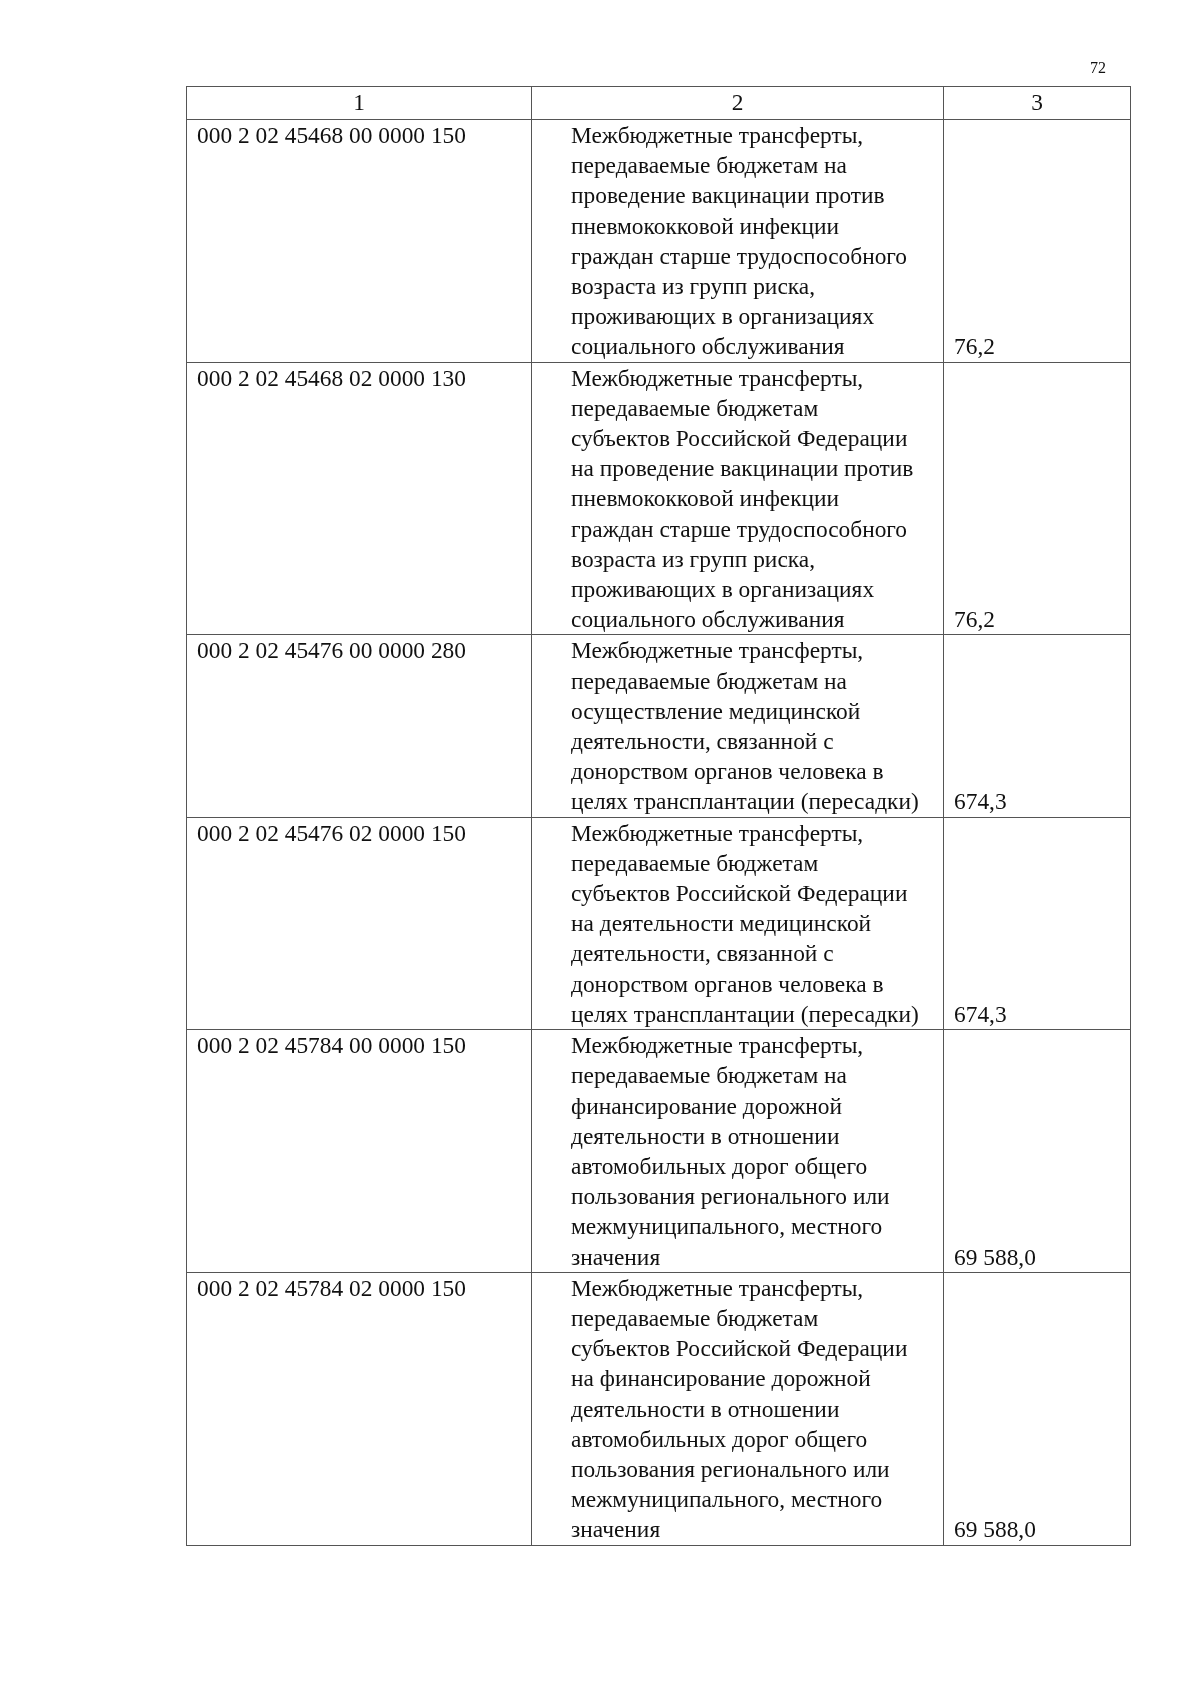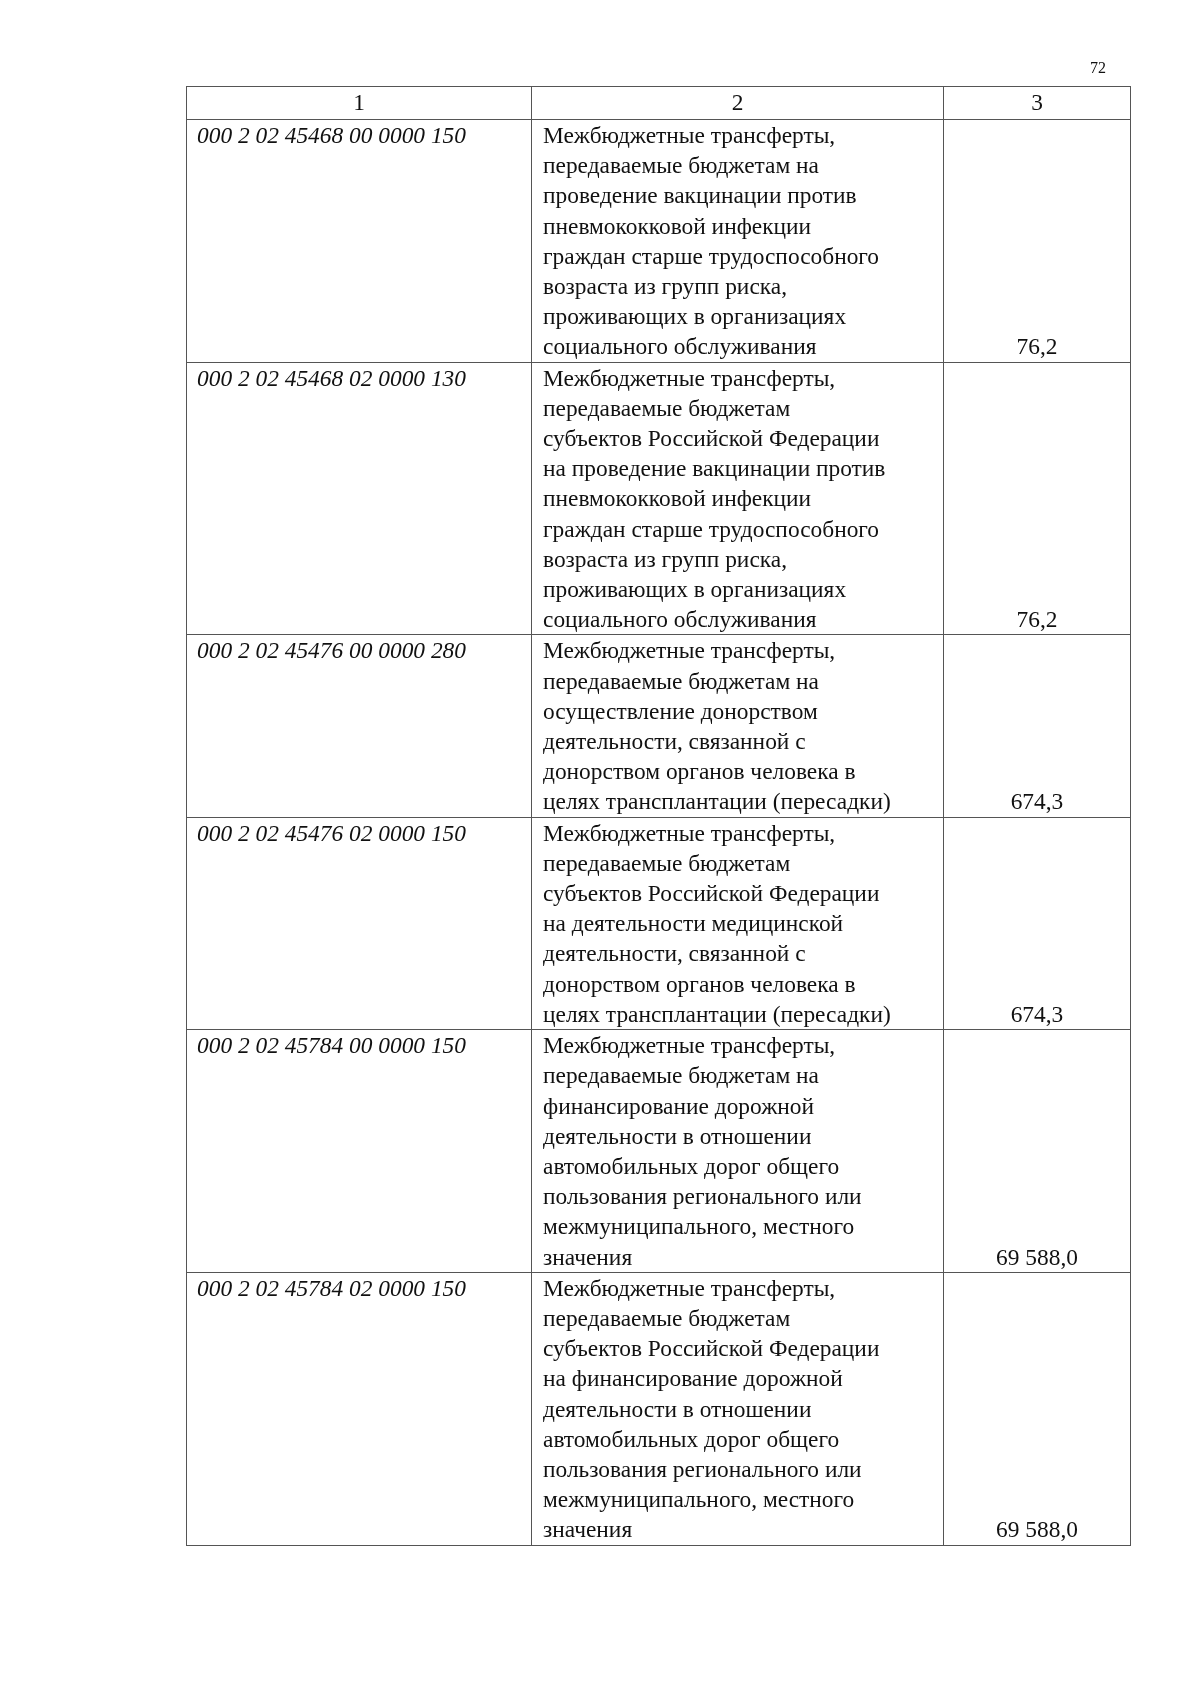"000 2 02 45468 00" td.code { font-style: italic -> none }
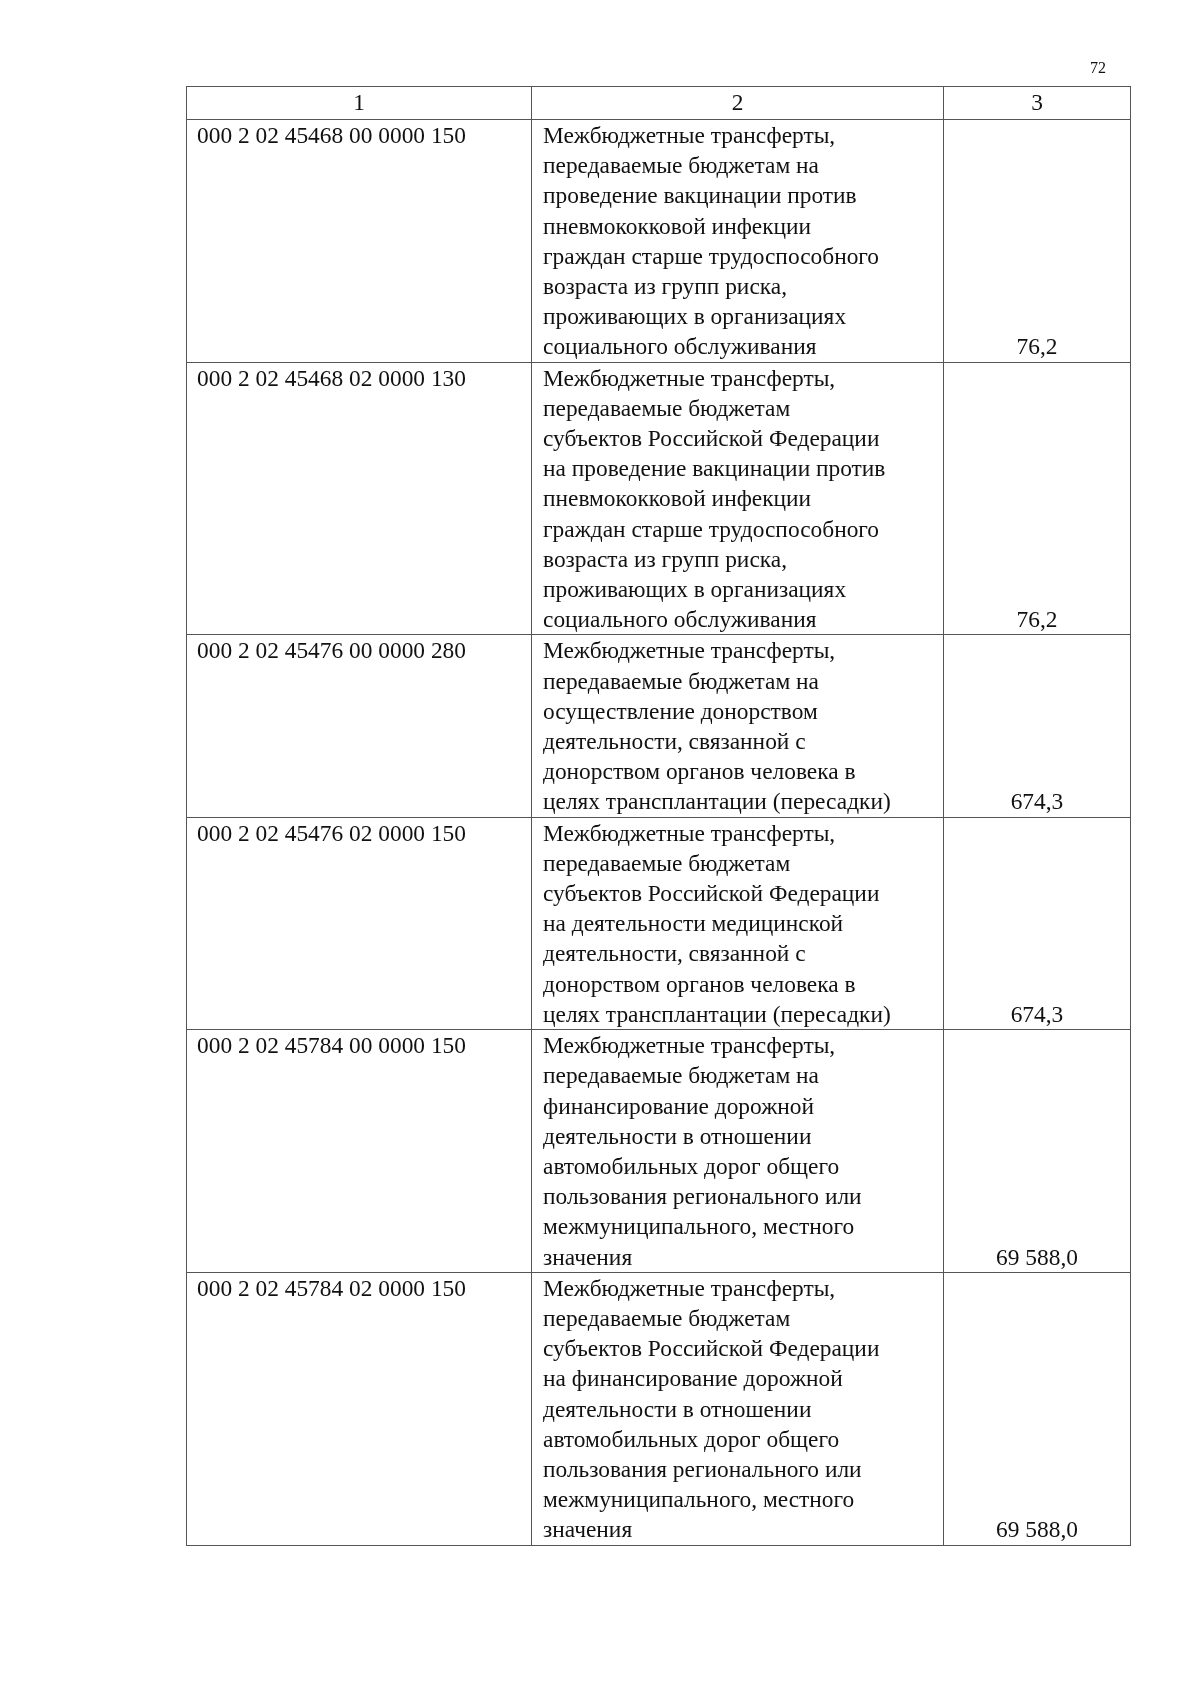"Межбюджетные трансферты," .line { margin-left: none -> 28px }
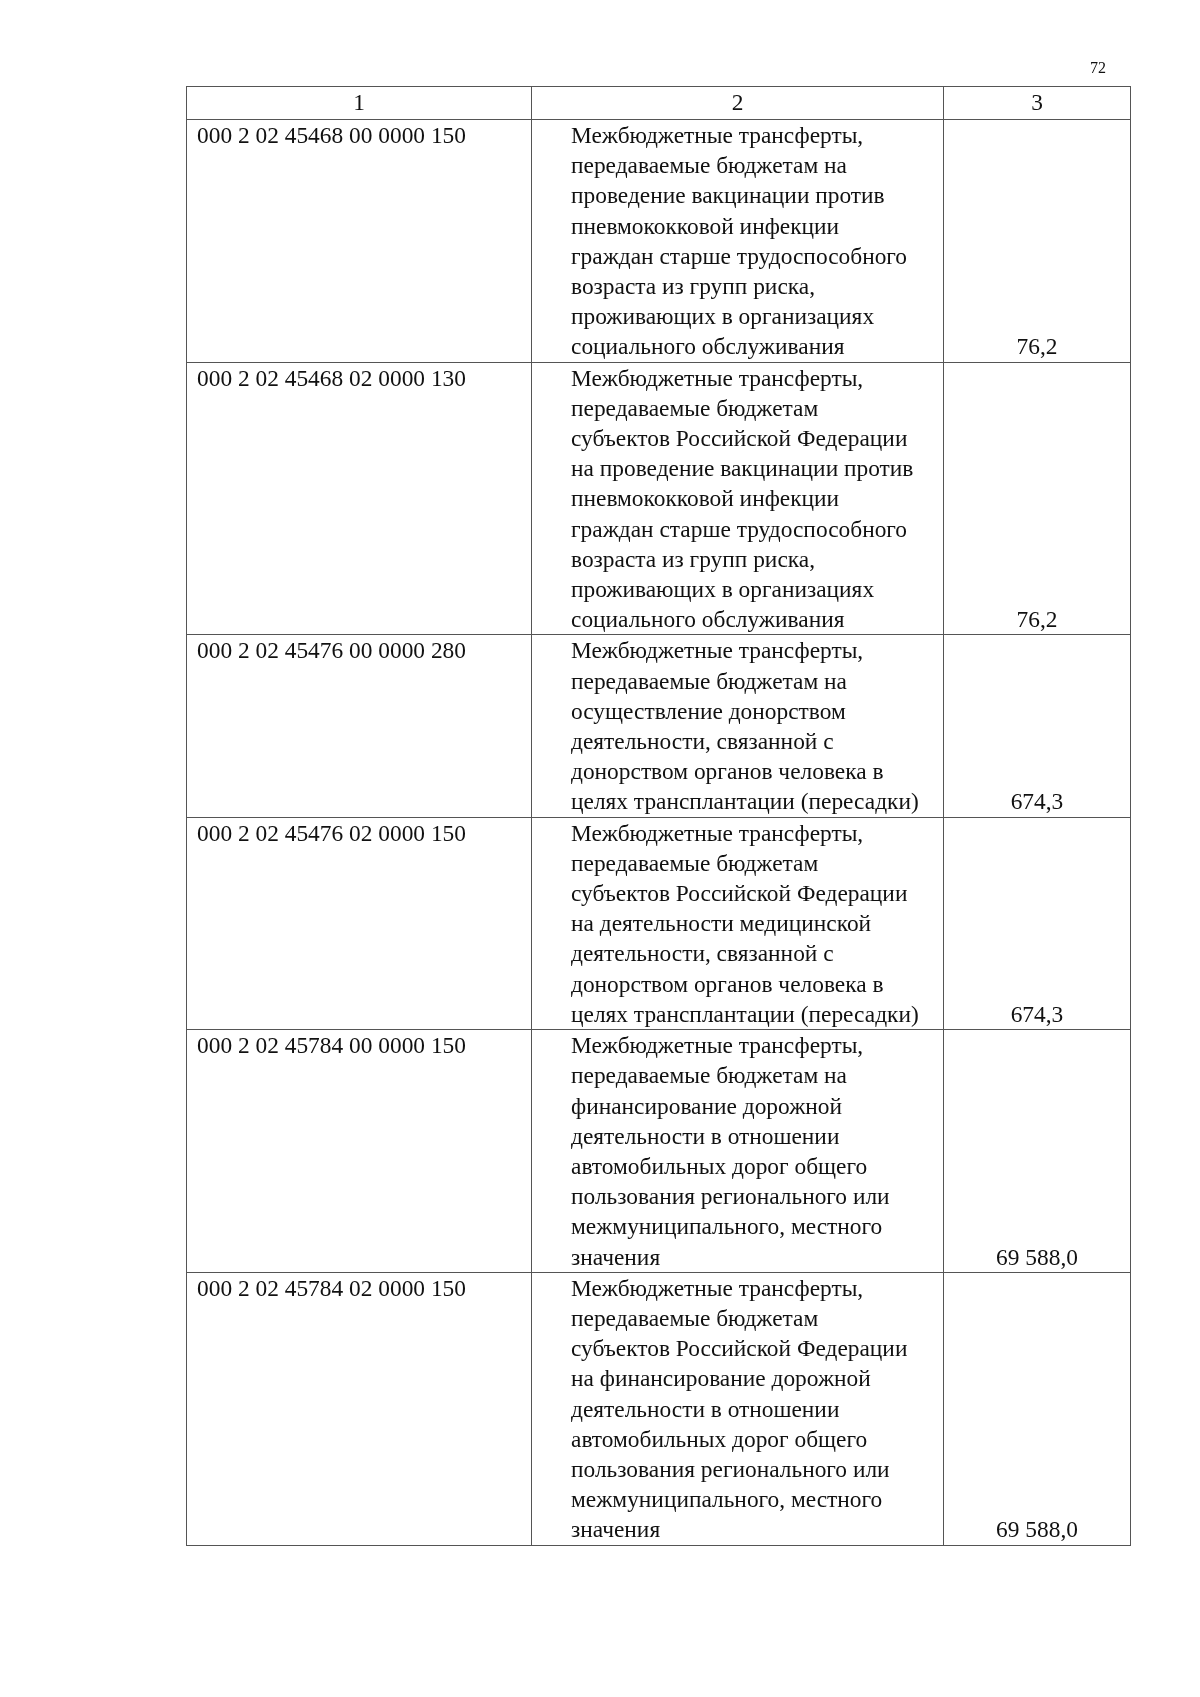"76,2" td.amount { text-align: center -> left }
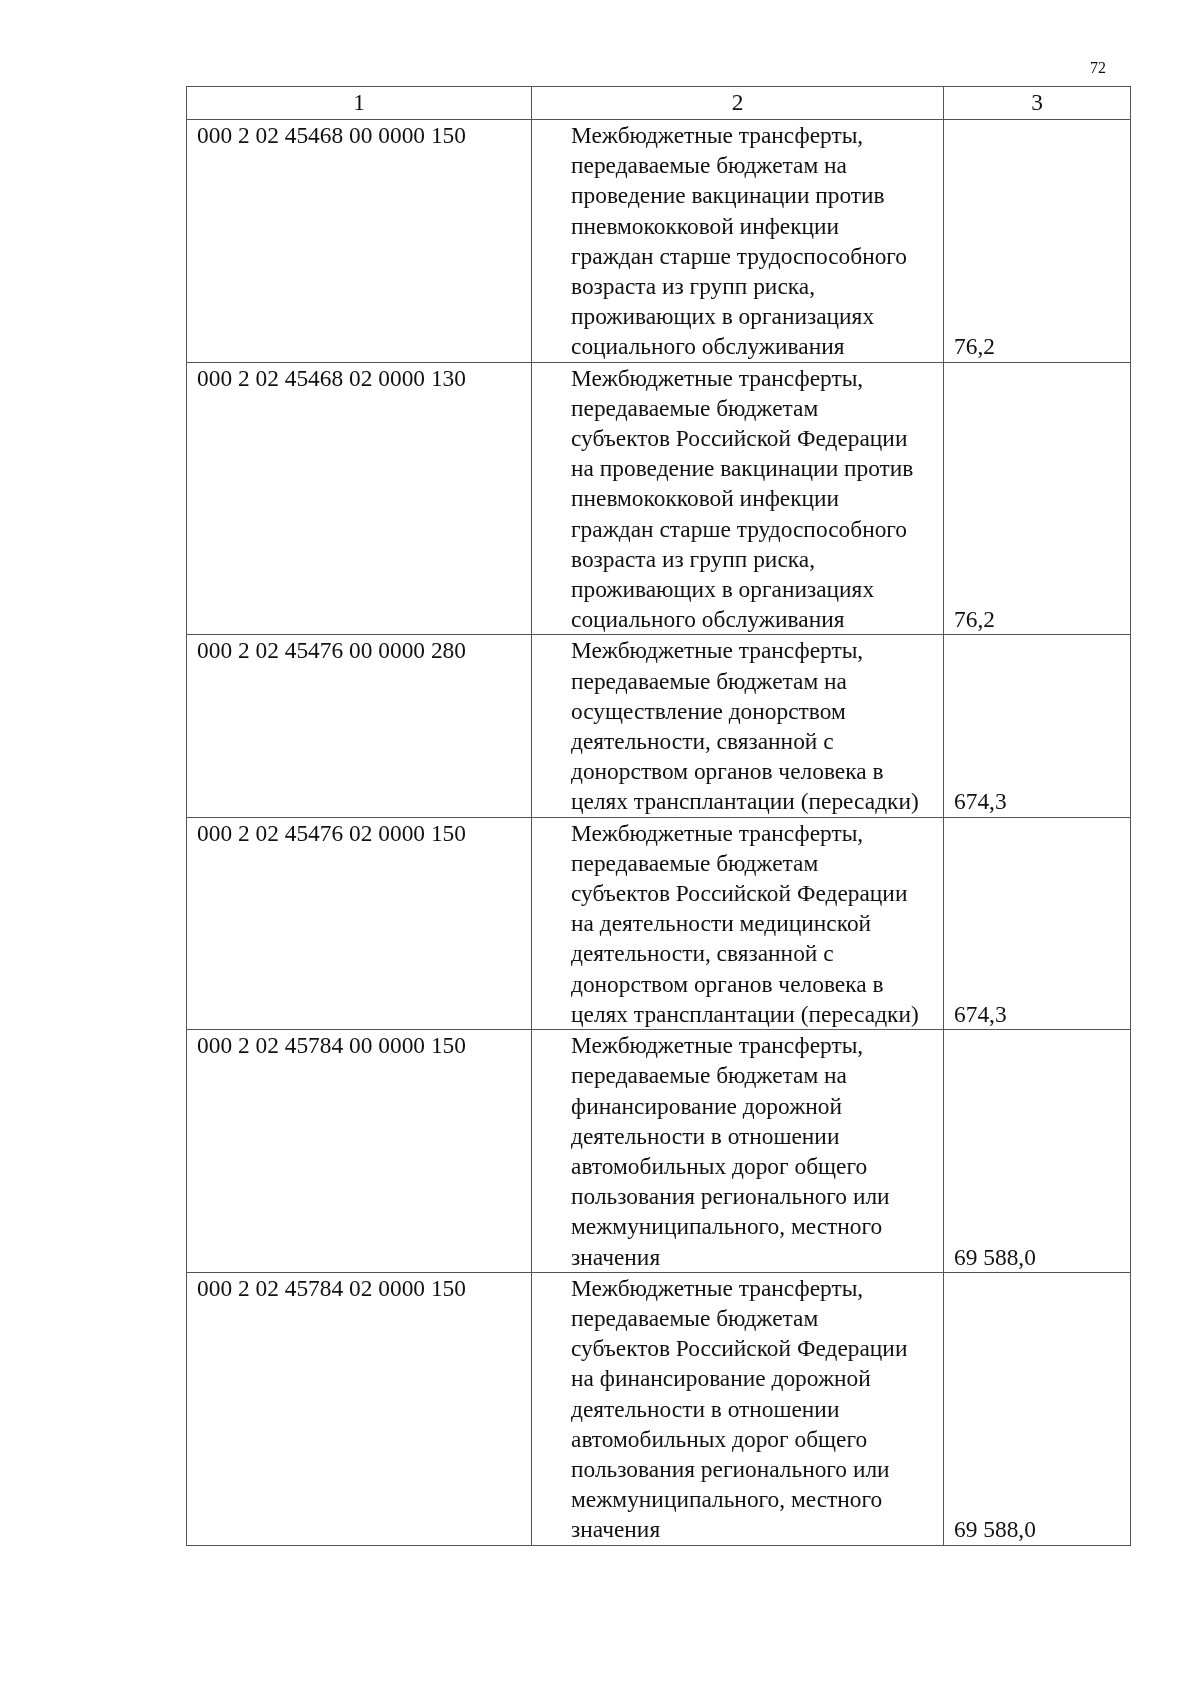"осуществление донорством" span.line { text: донорством -> медицинской }
